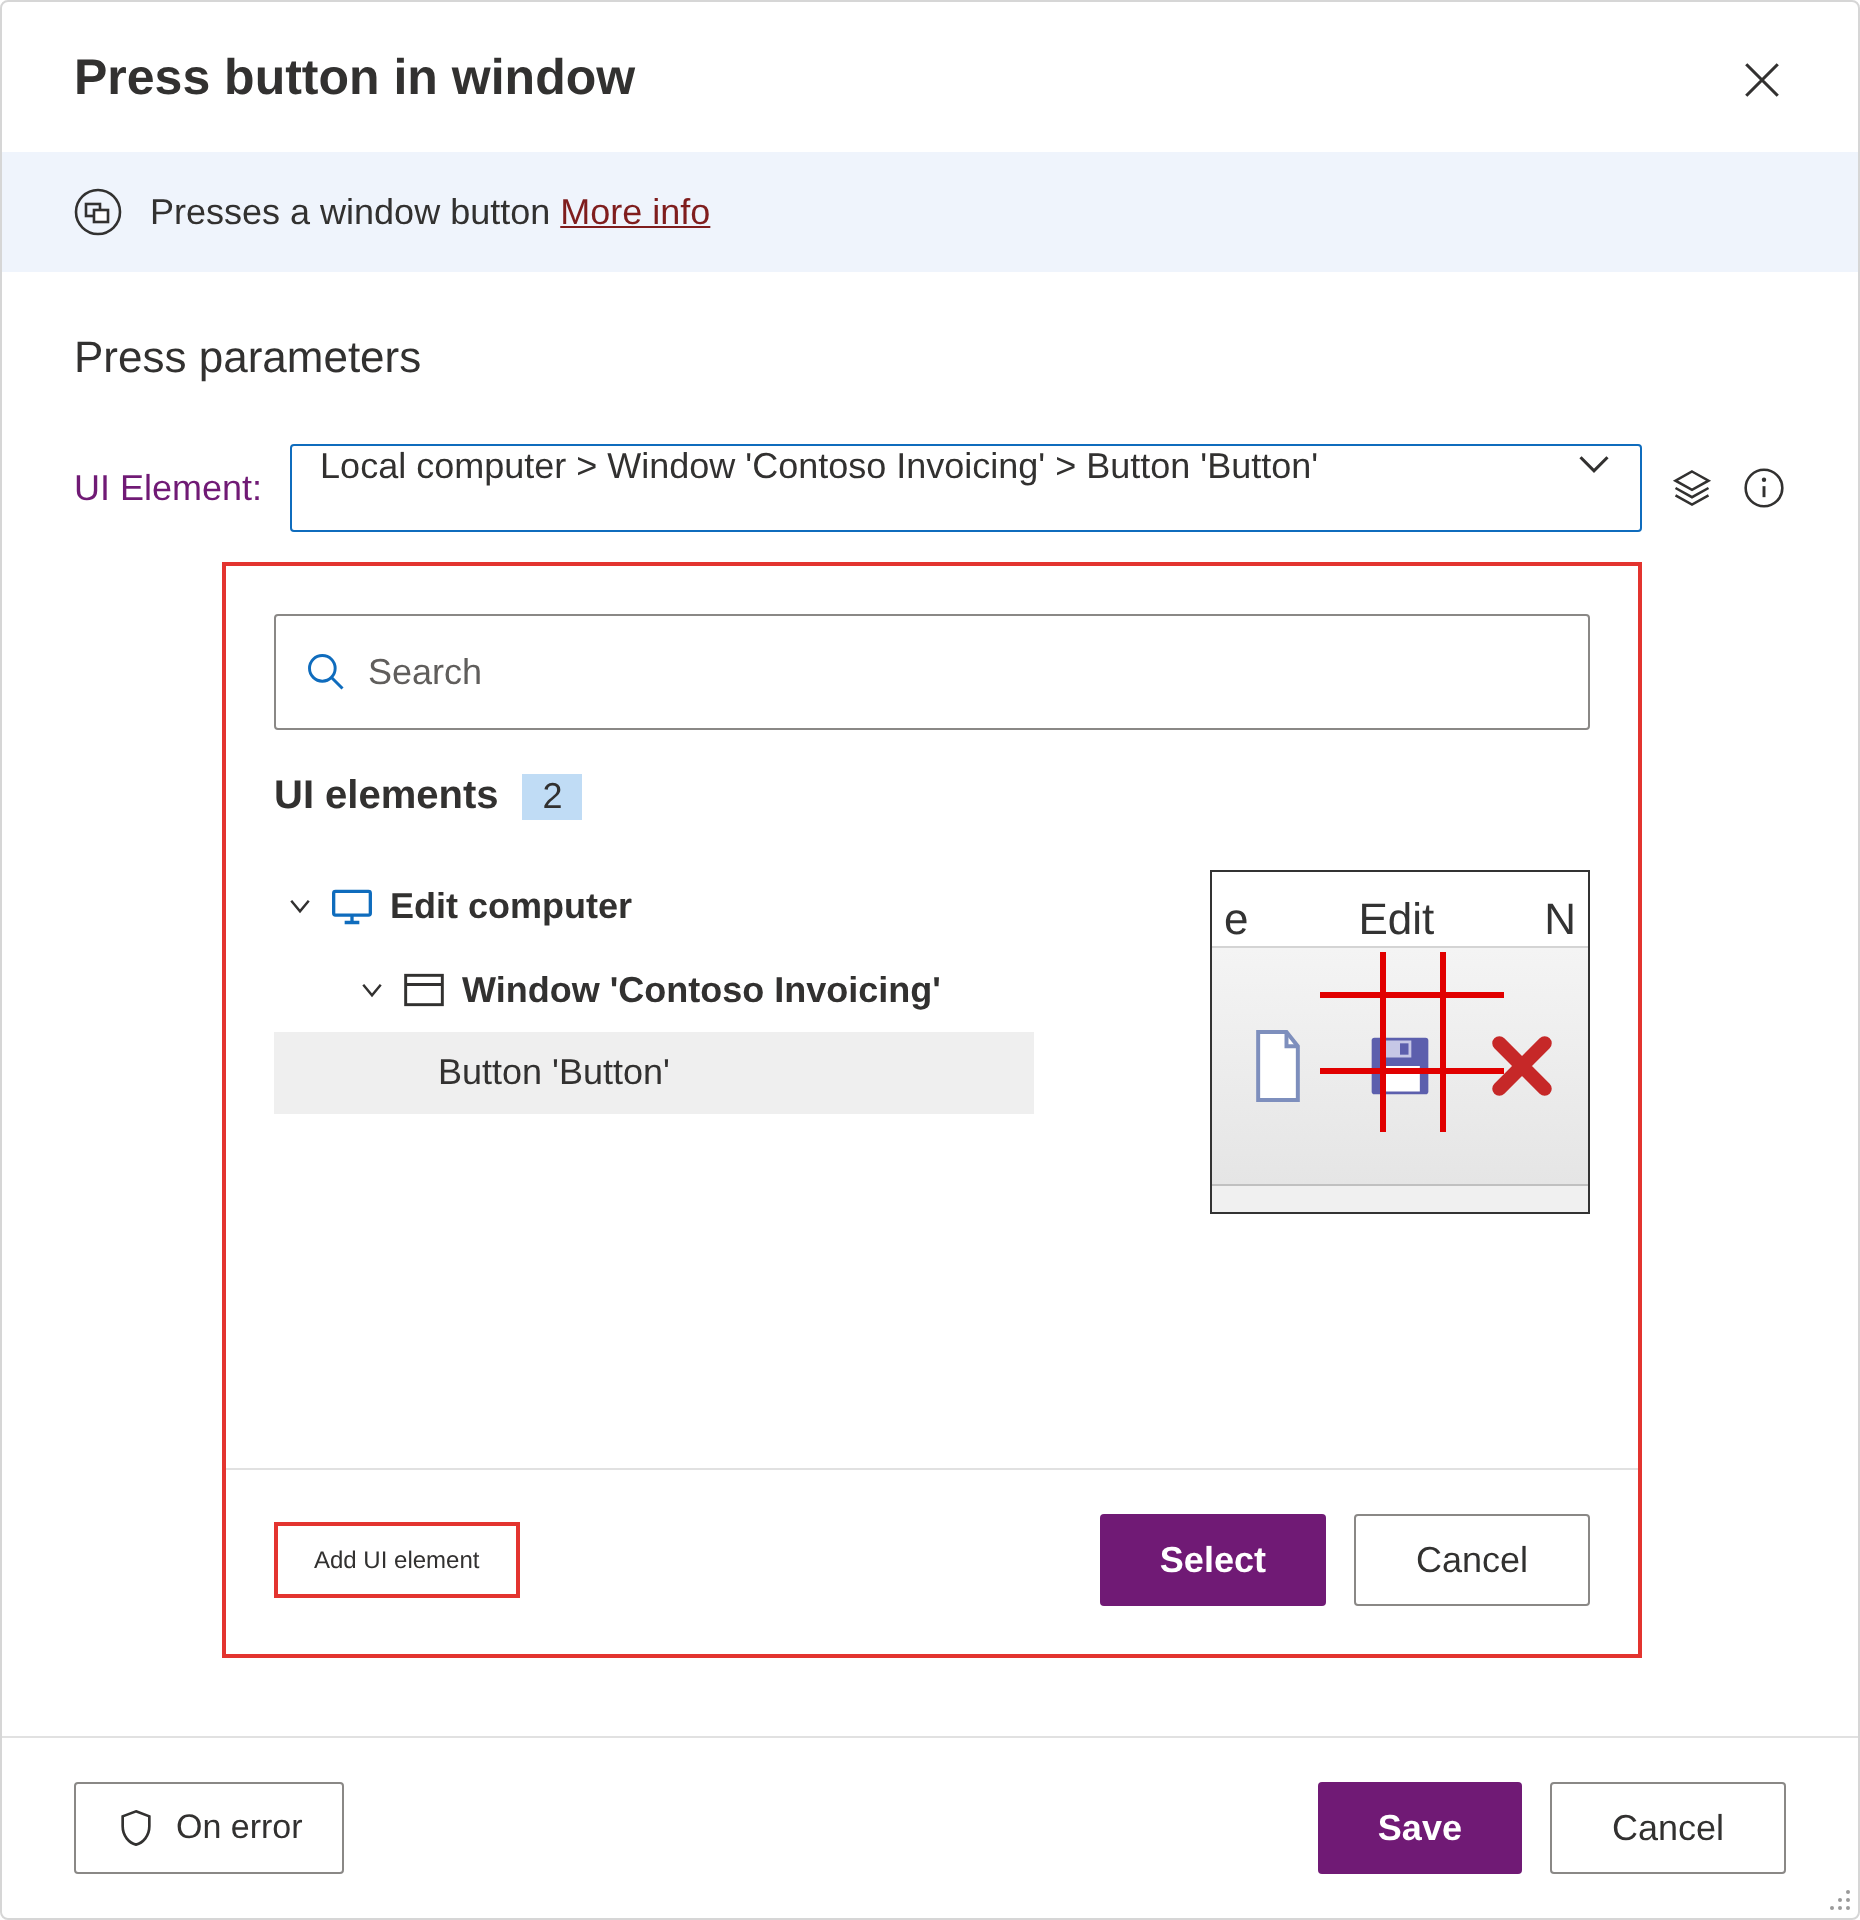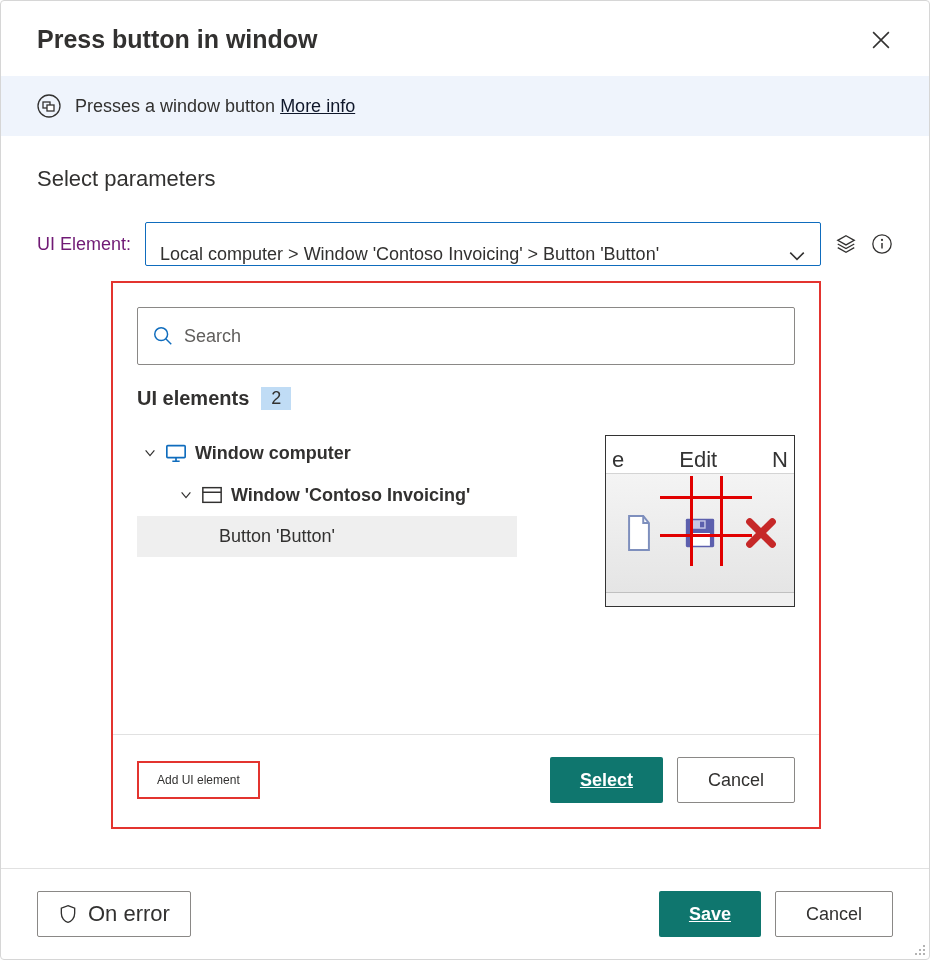"More info" .info-banner a { color: #0f172a -> #7f1d1d }
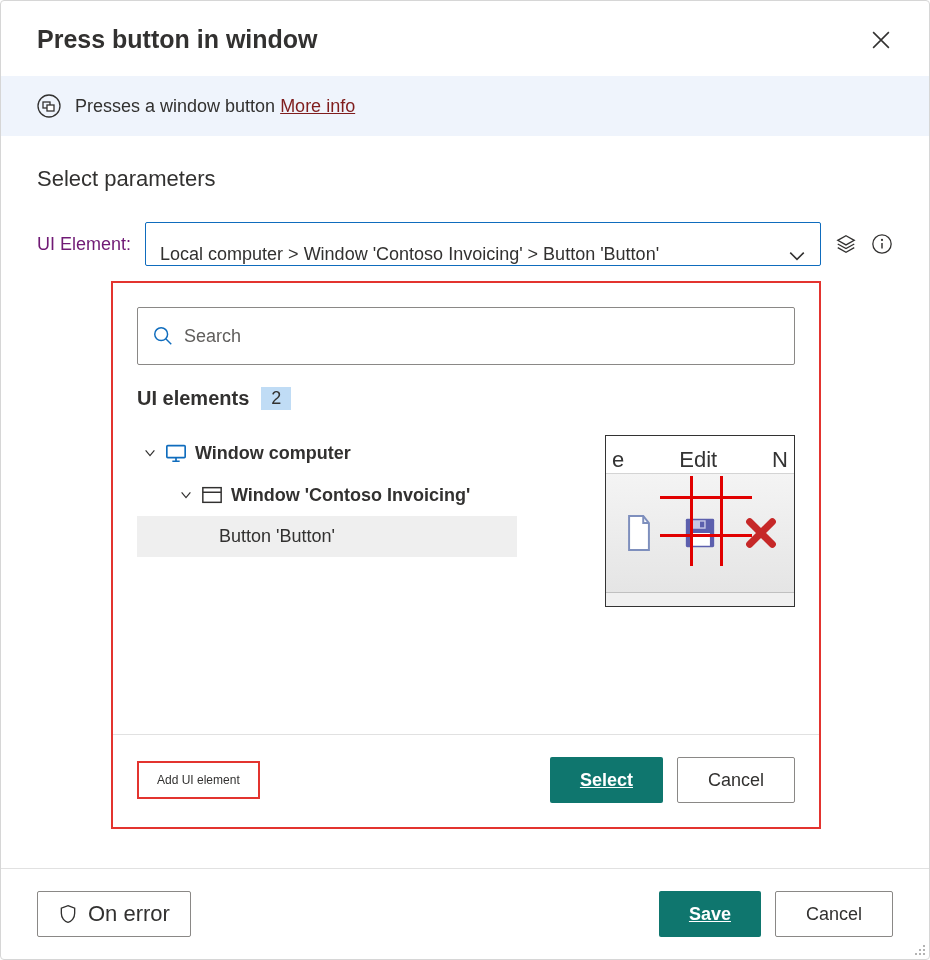"Select parameters" div.section-title { text: Select -> Press }
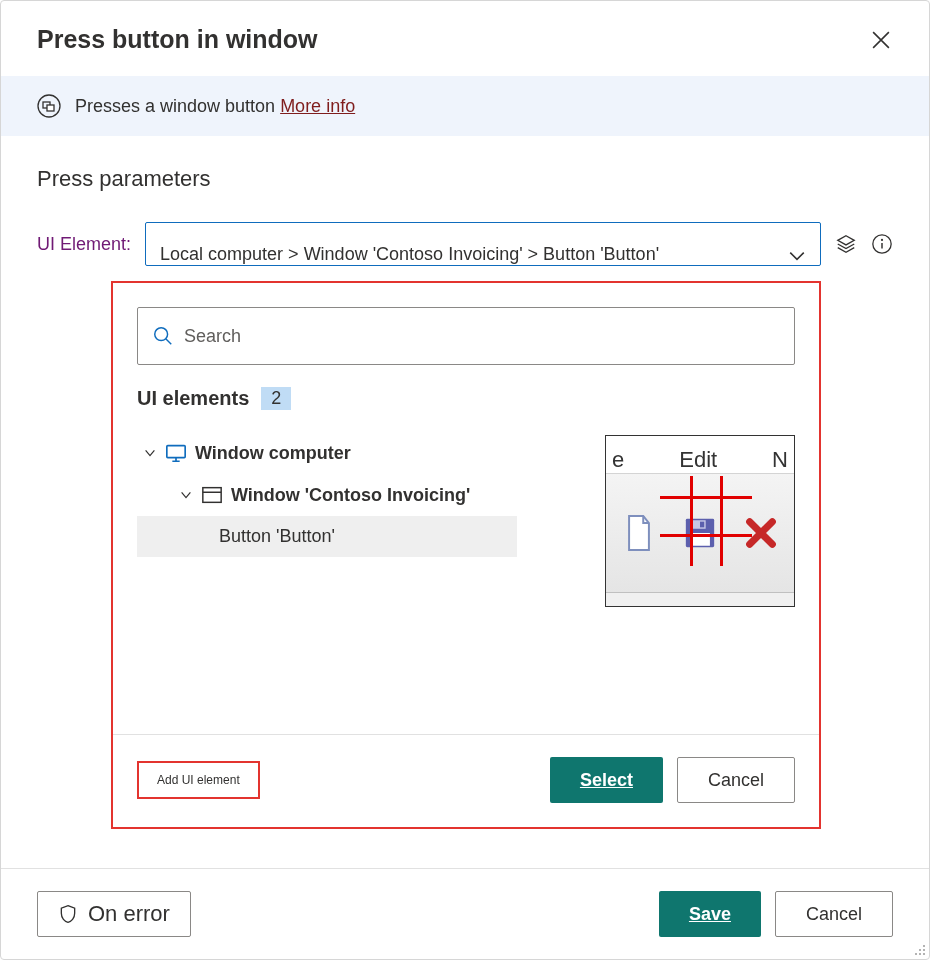"Local computer > Window 'Contoso" .dropdown { align-items: flex-end -> flex-start }
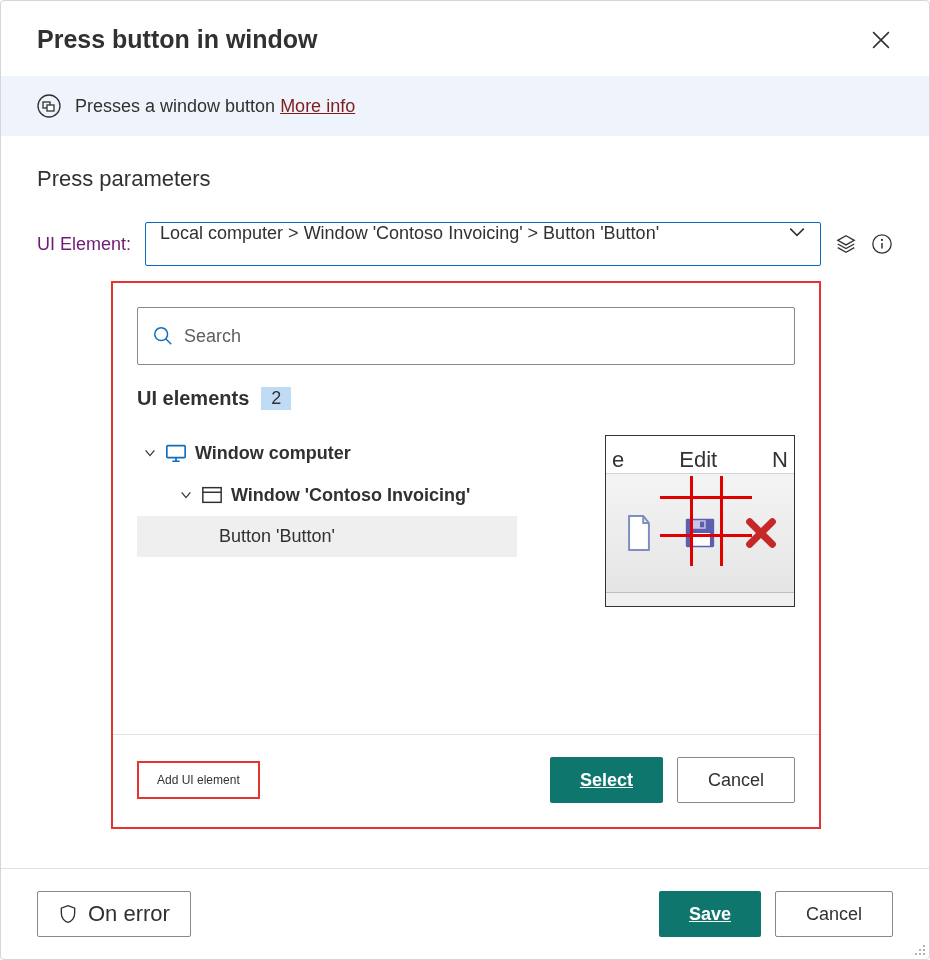"Window computer" span { text: Window -> Edit }
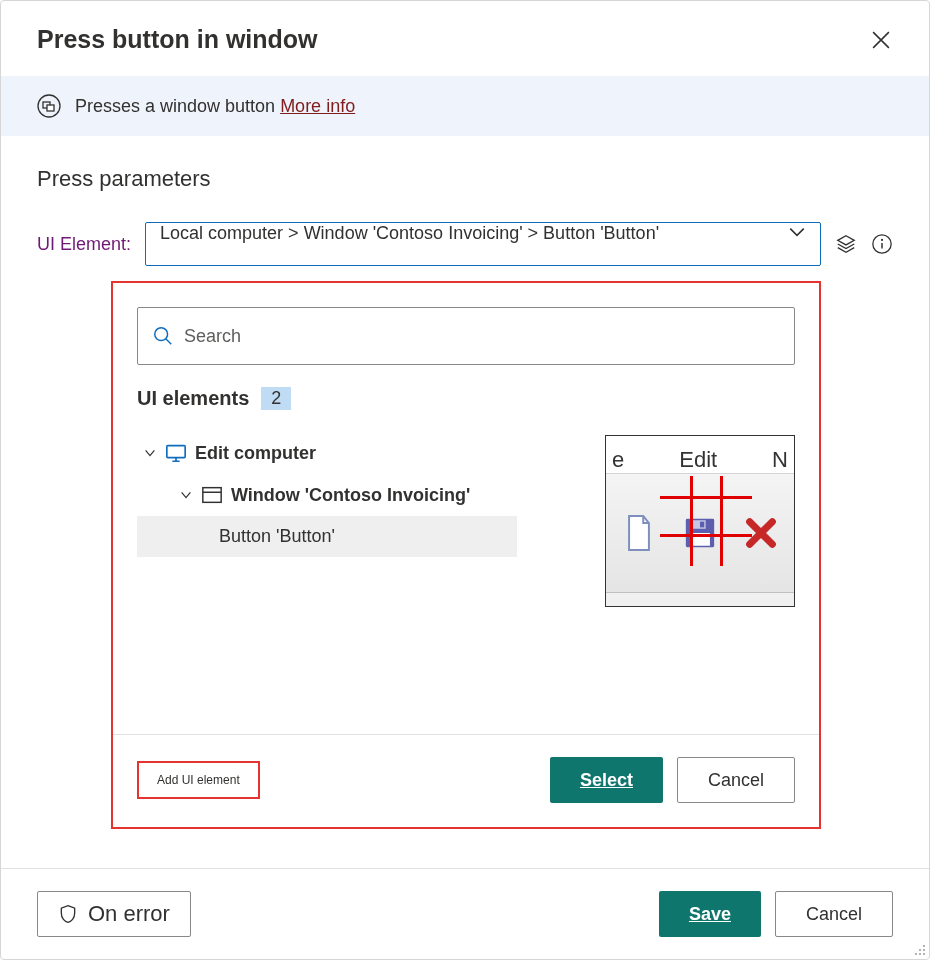"Select" .btn-primary { background: #0f766e -> #701a75; text-decoration: underline -> none }
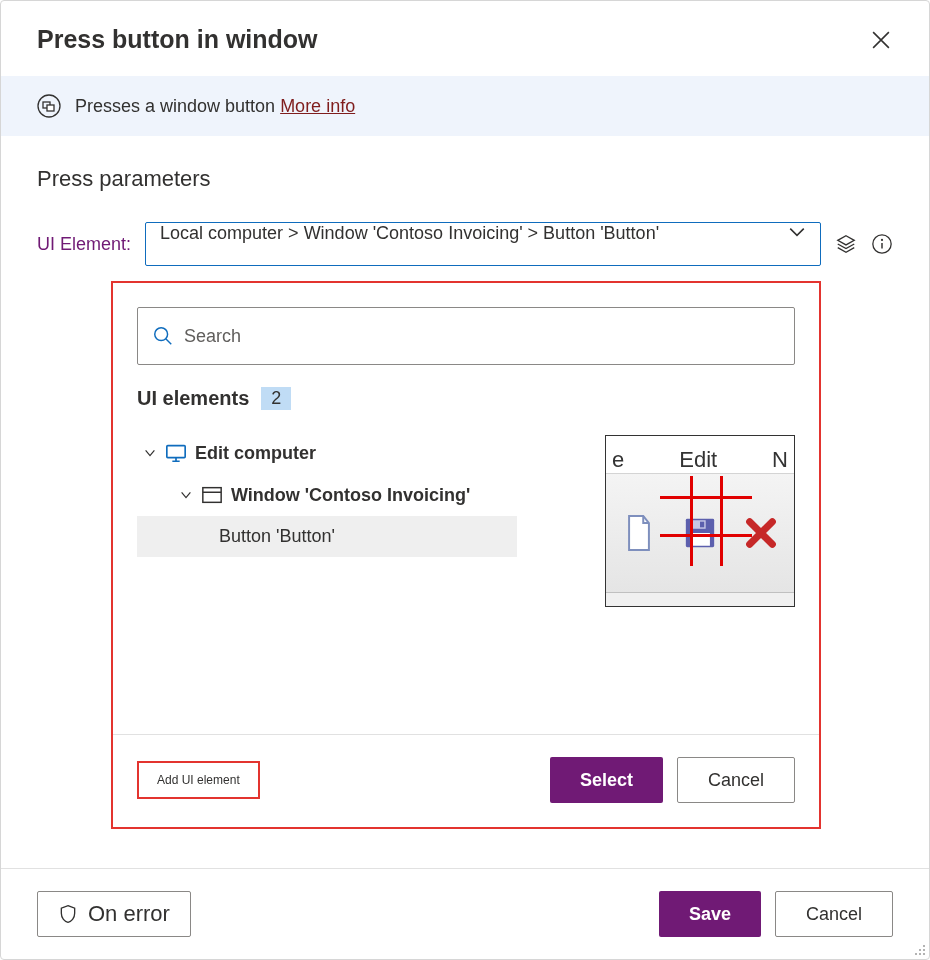"On error" .on-error-btn { font-size: 22px -> 17px }
